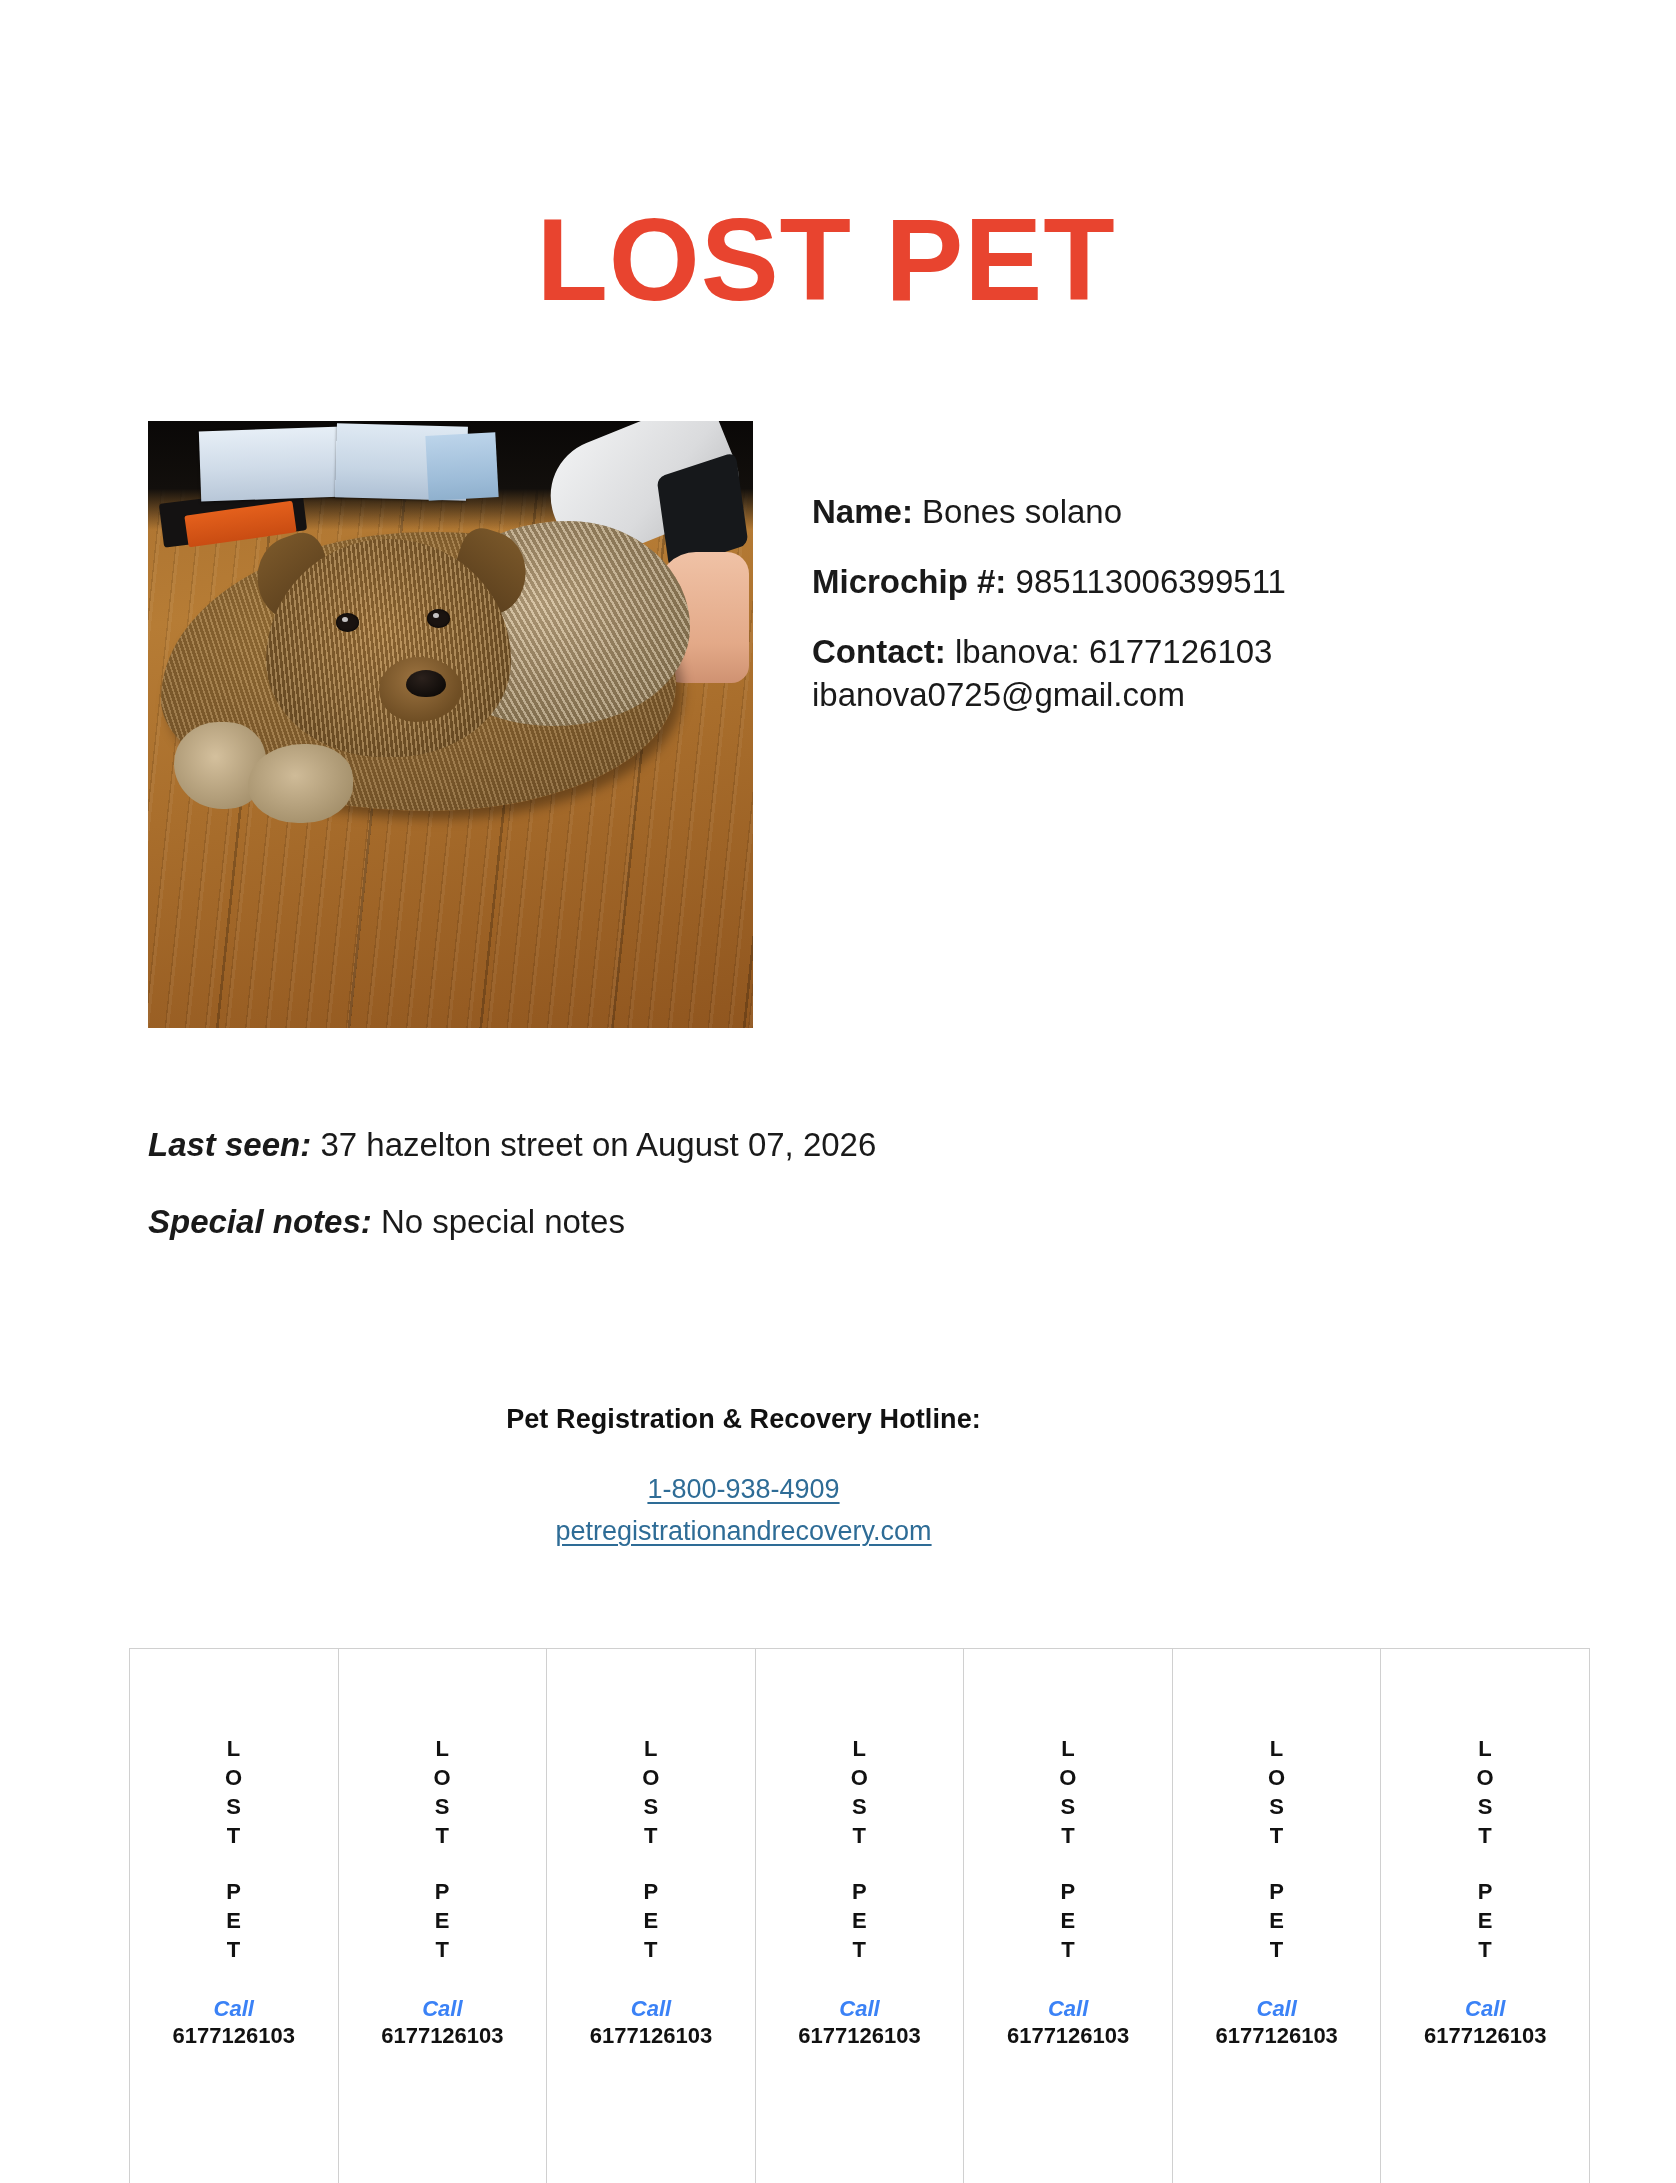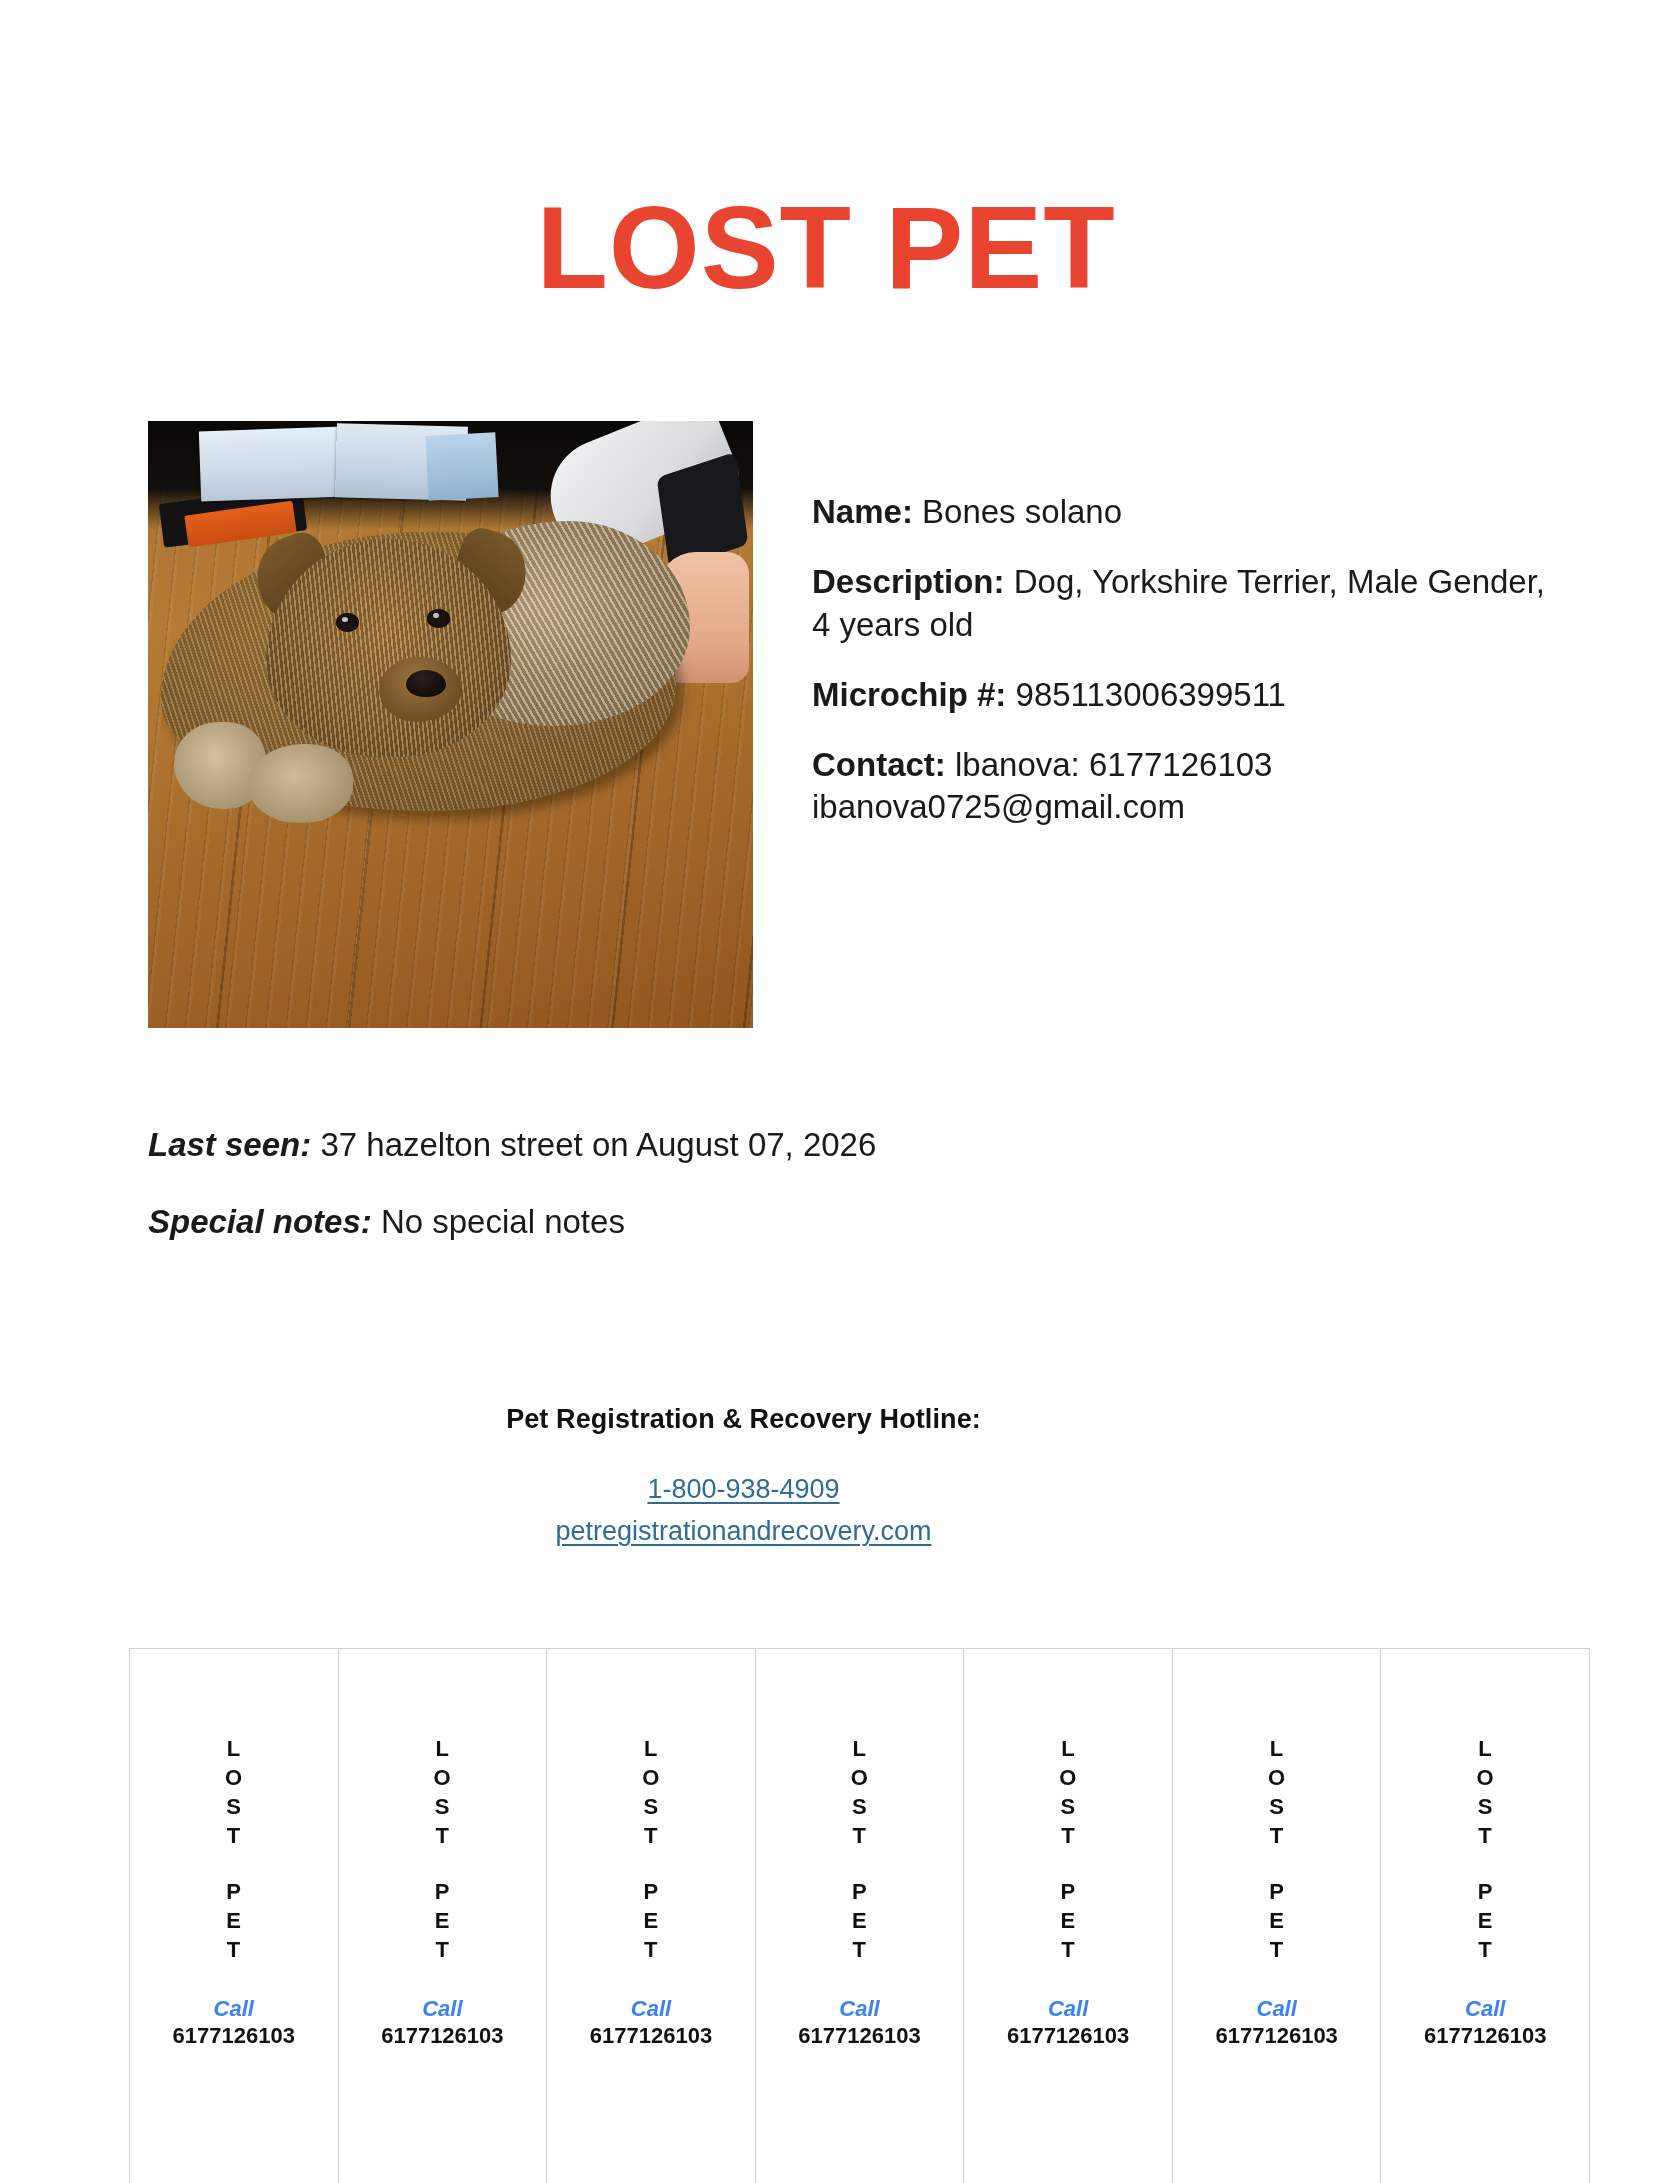"LOST PET" #title { top: 188px -> 200px }
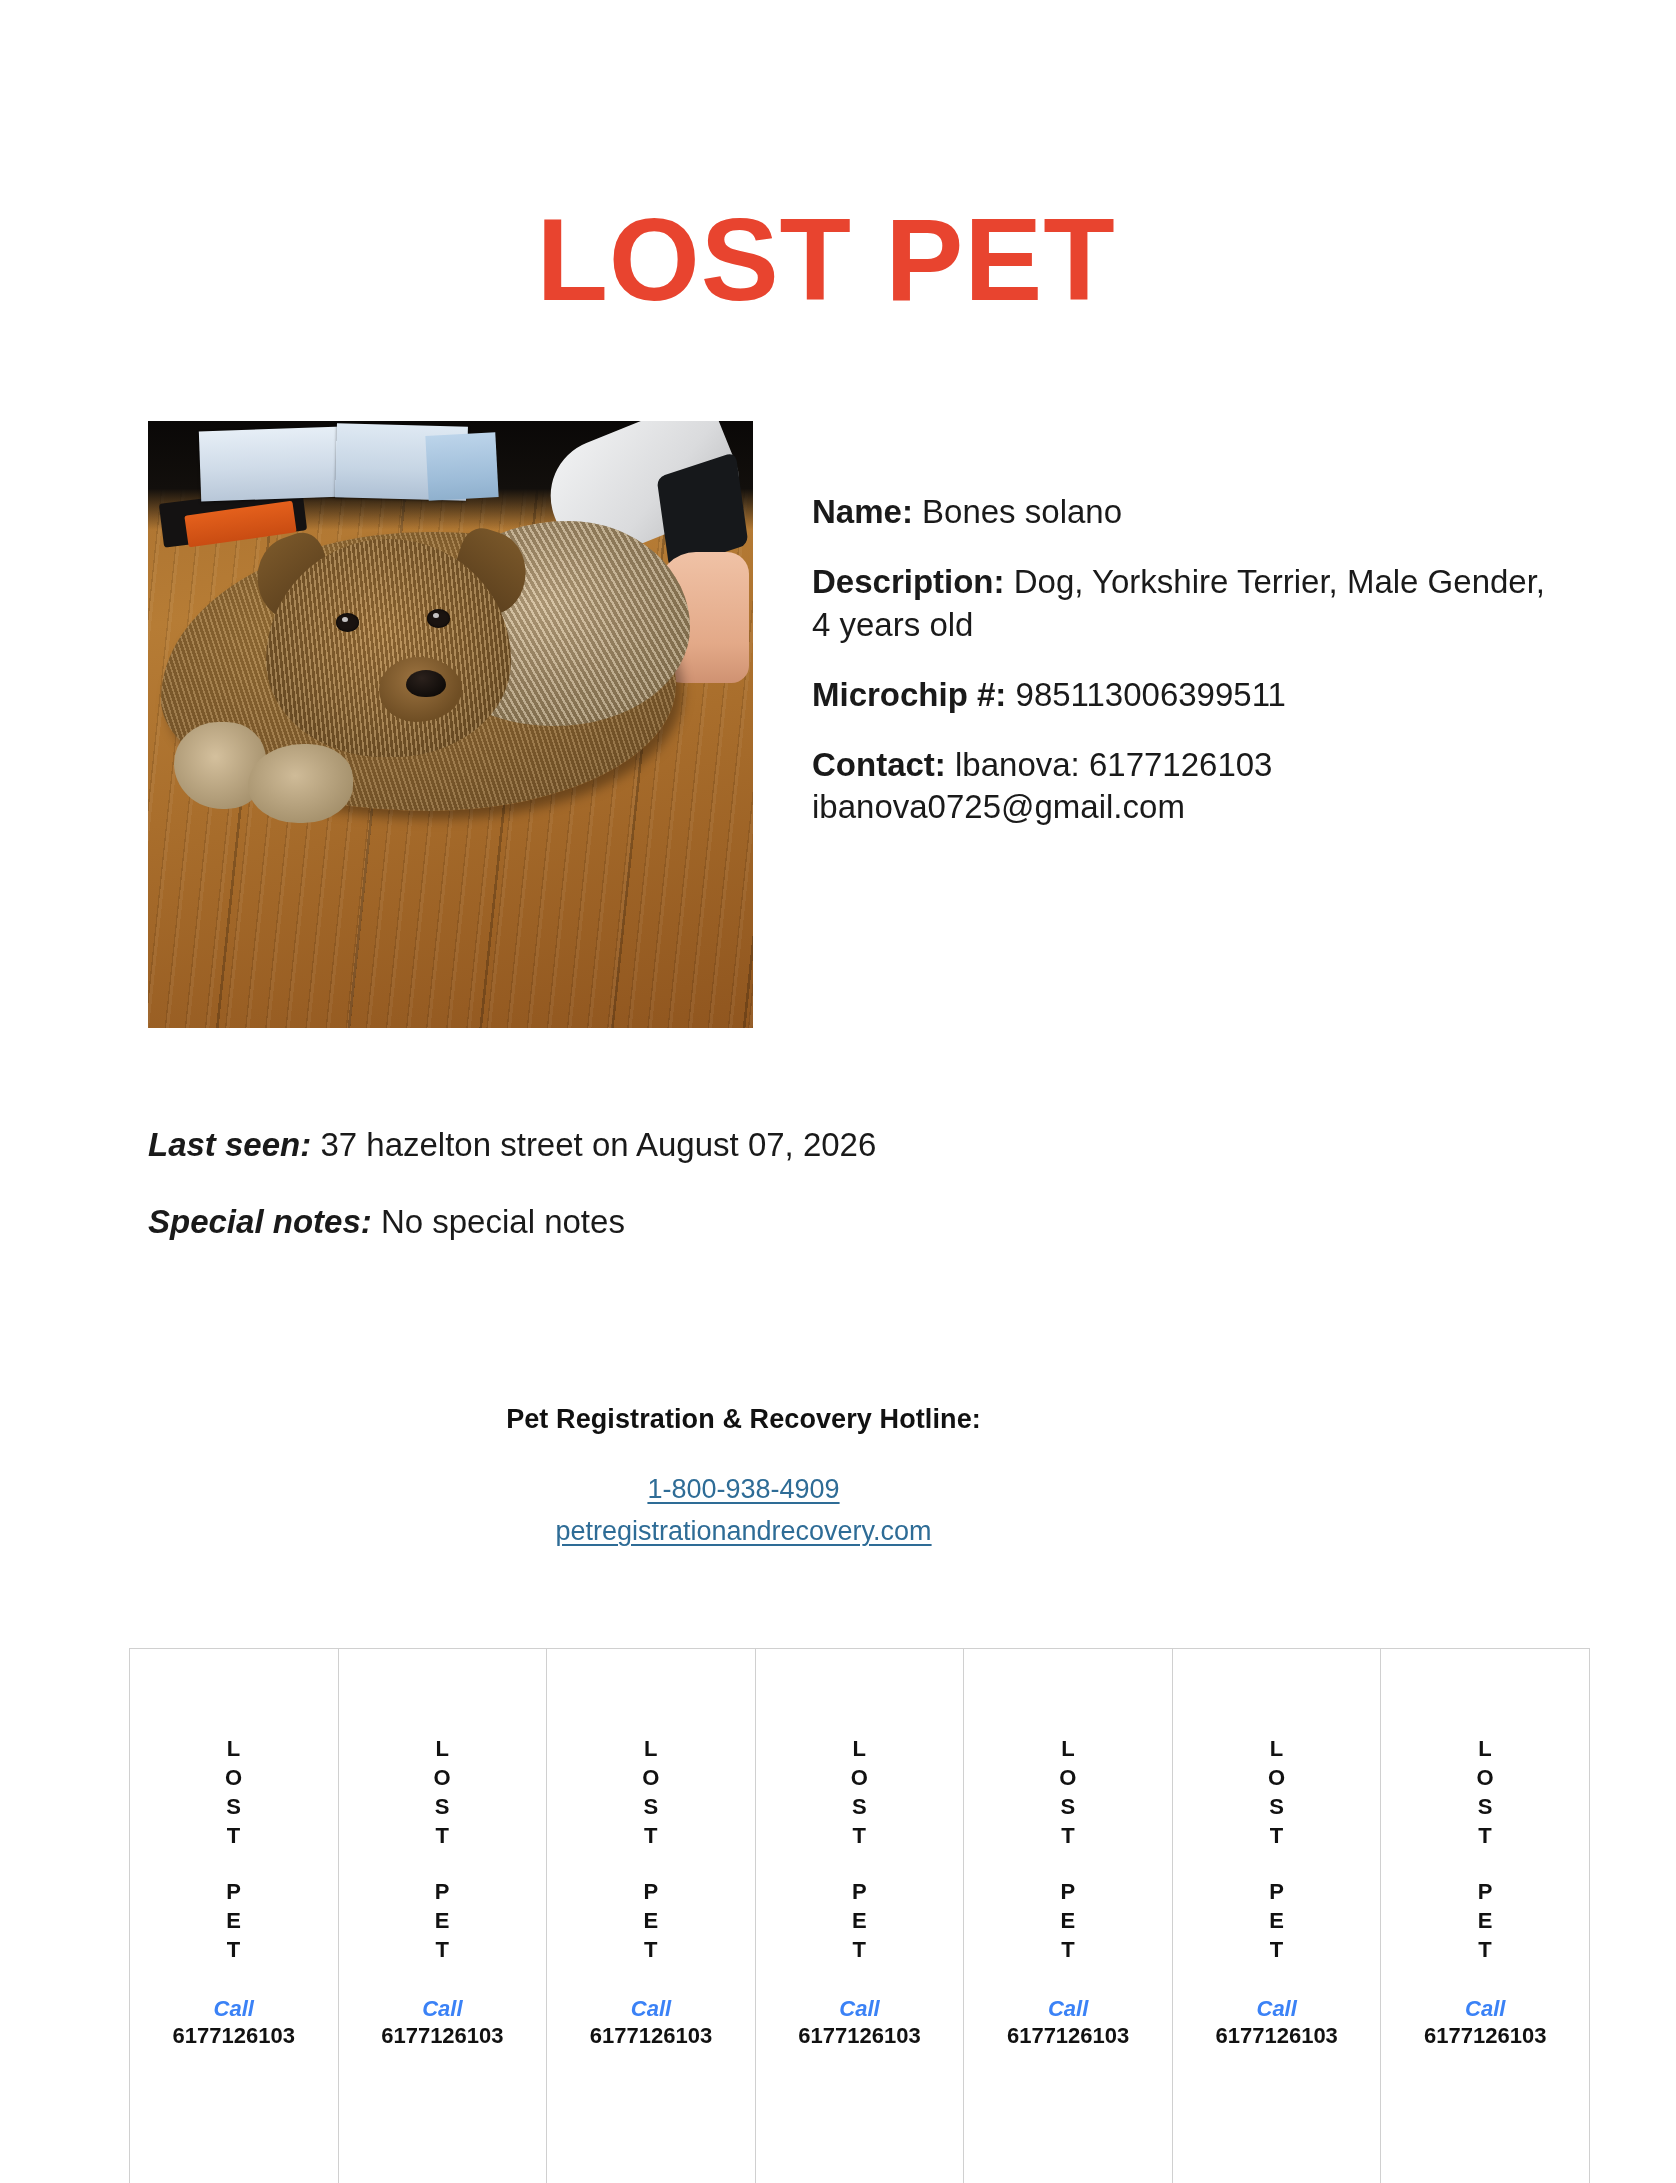"Description: Dog, Yorkshire Terrier," p.detail-line { html: <p> <b>Description:</b> <span>Dog, Yorkshire Terrier, Male Gender, 4 years old</span> </p> -> none }
